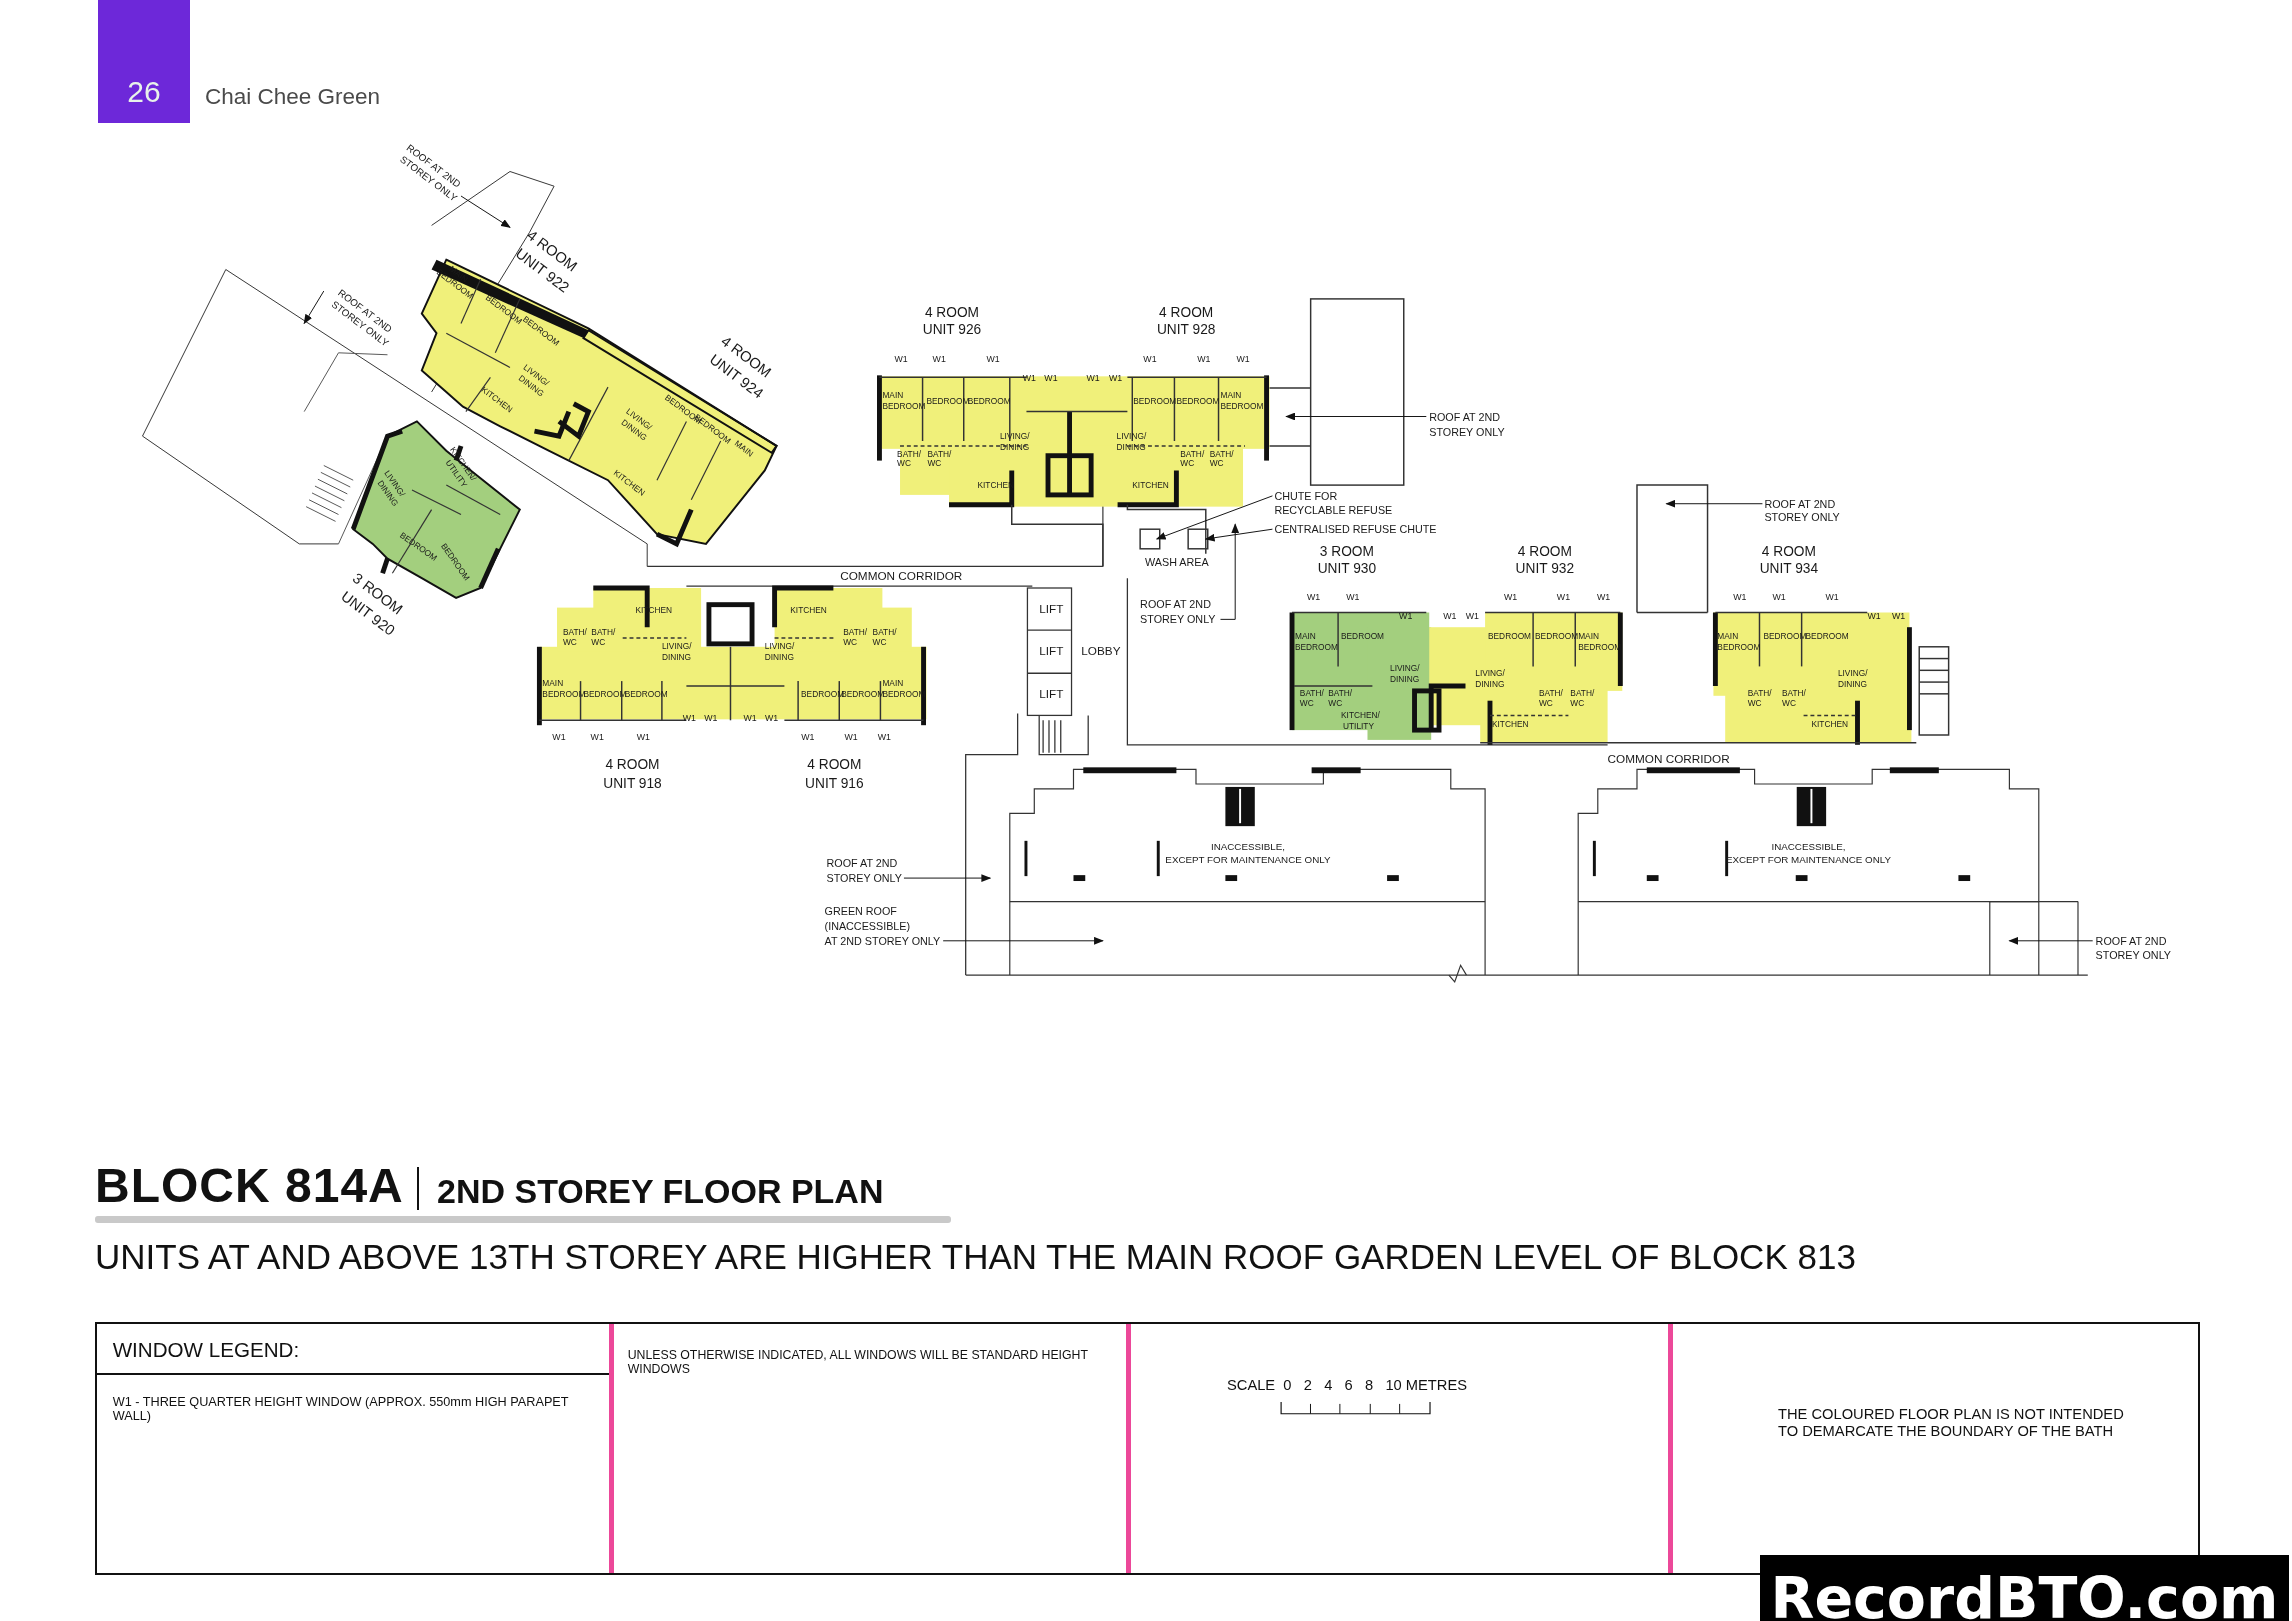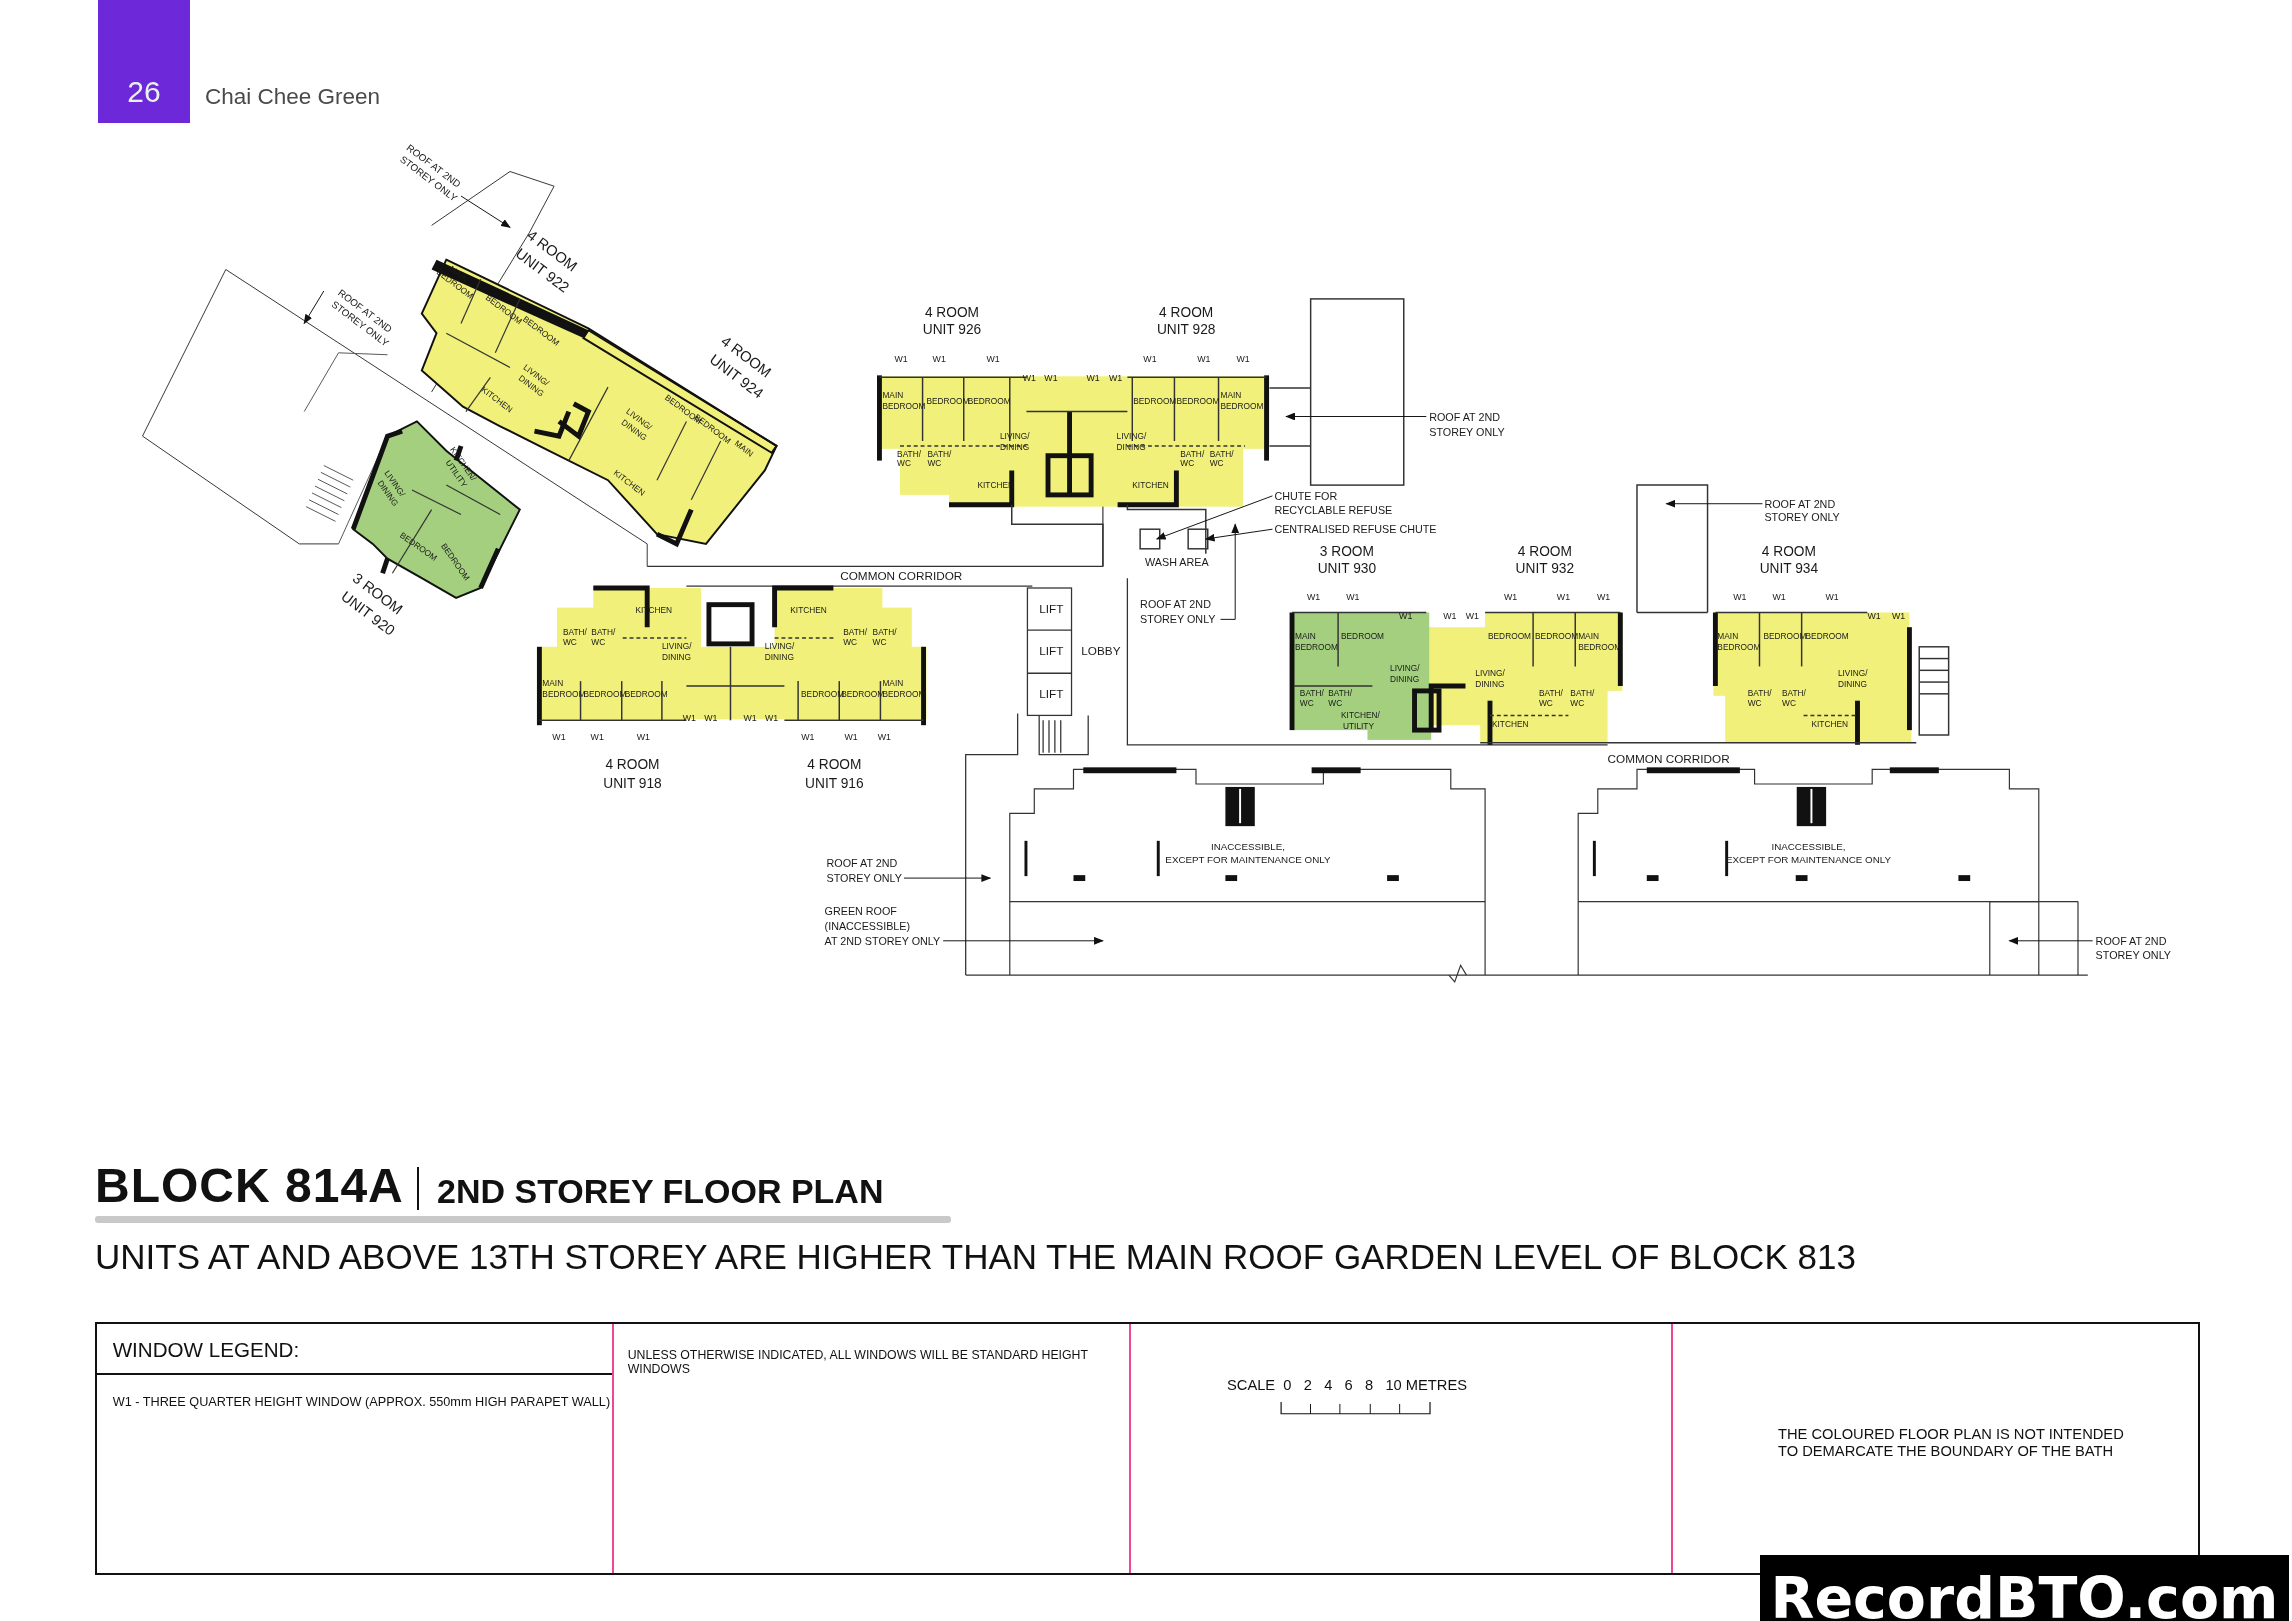"WINDOW LEGEND:" .cell { border-right: 2px solid #ec4899 -> 5px solid #ec4899 }
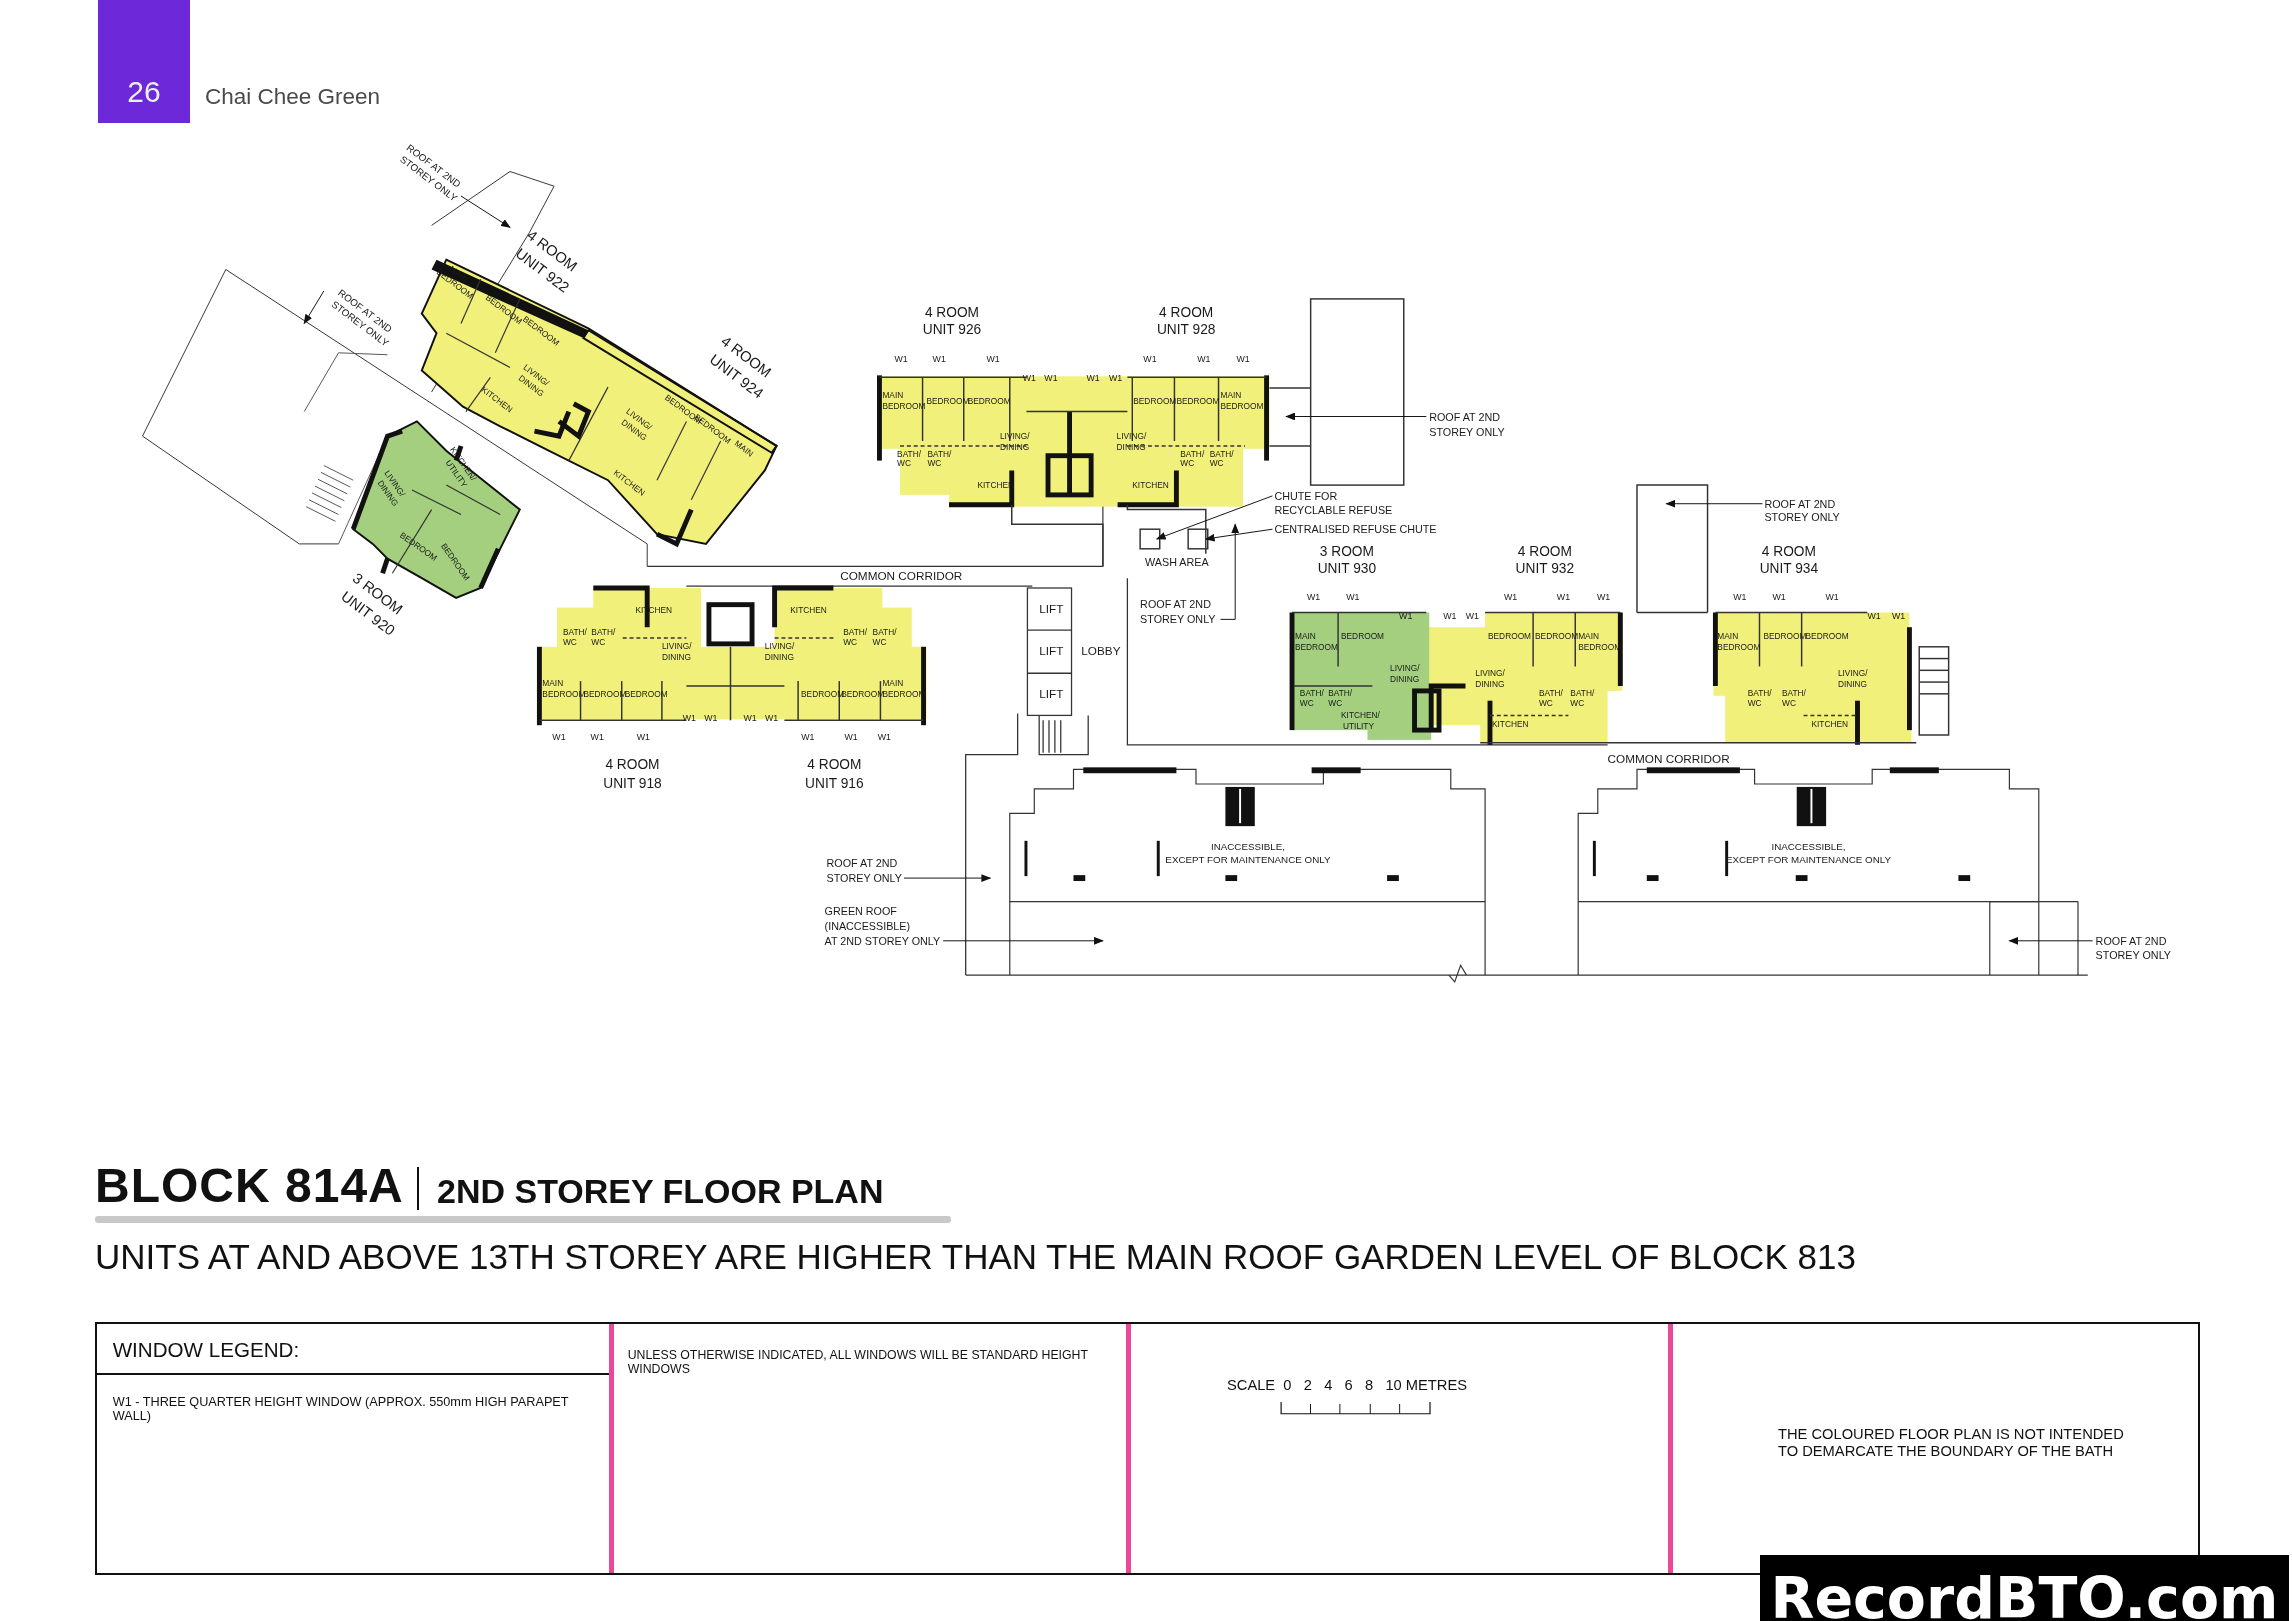"THE COLOURED FLOOR PLAN IS" .cell:last-child { margin-top: 20px -> none }
